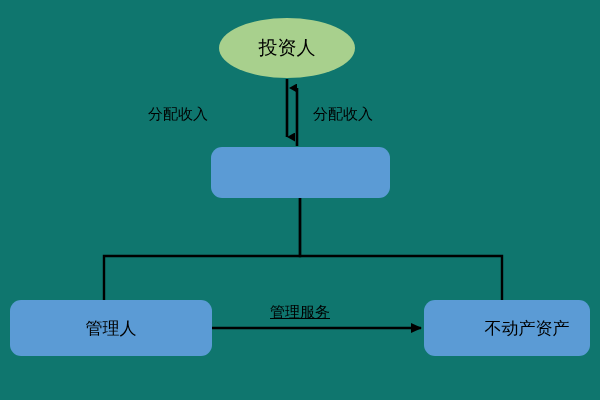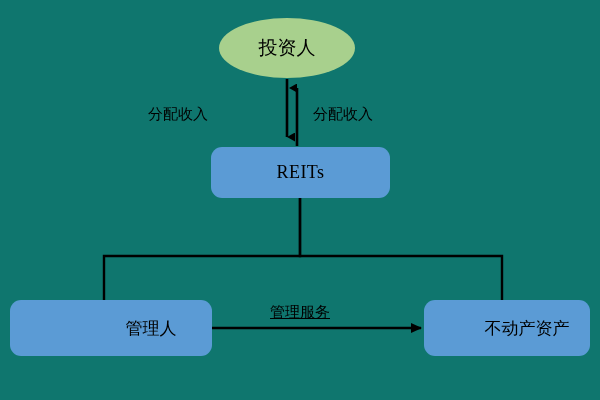"REITs" div.node-label { html: <div>REITs</div> -> none }
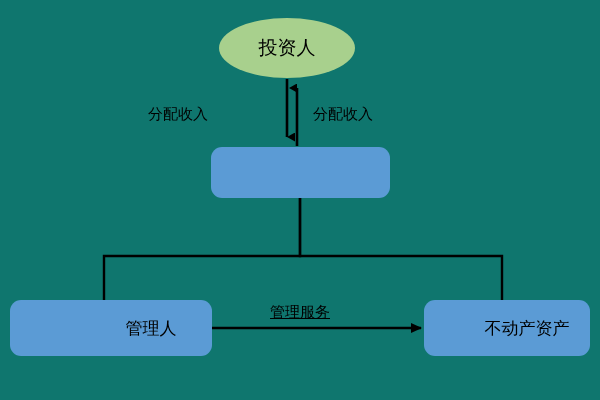"管理人" #manager-label { margin-left: 40px -> none }
